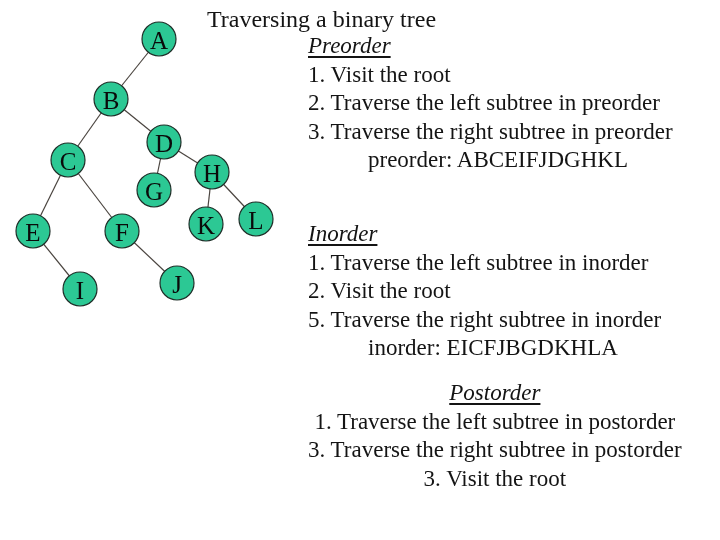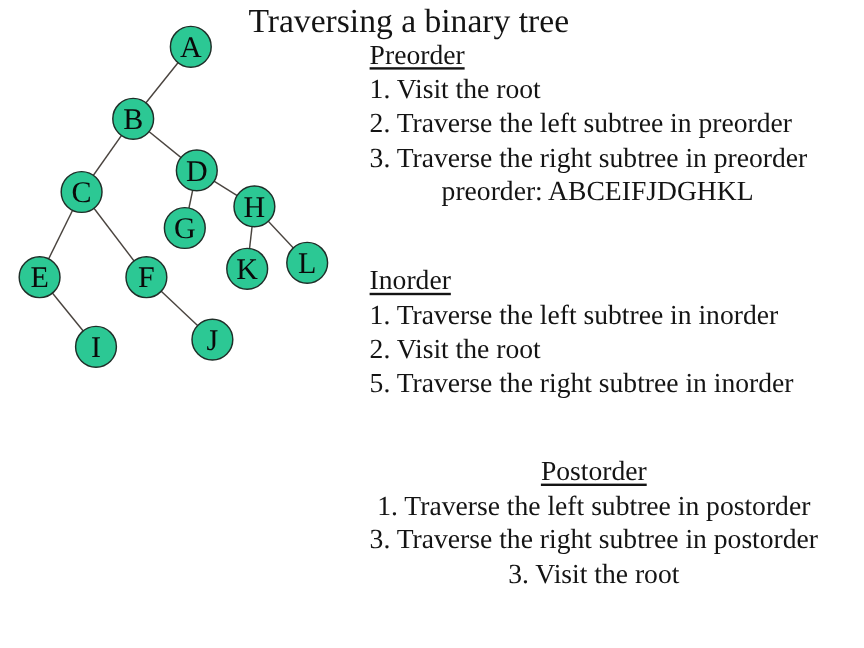"Traversing a binary tree" .title { font-size: 28px -> 24px }
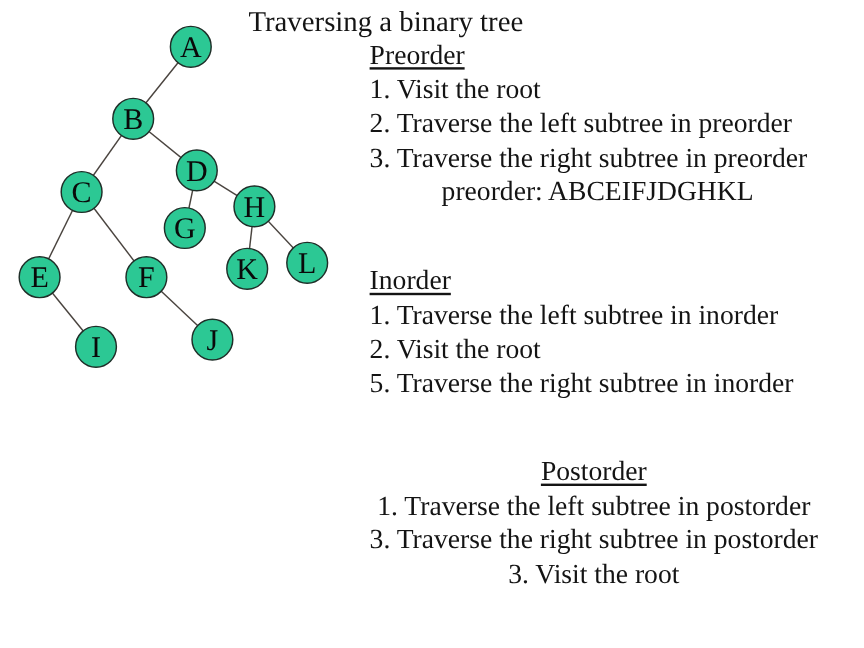"Preorder" .sec .heading { font-style: none -> italic }
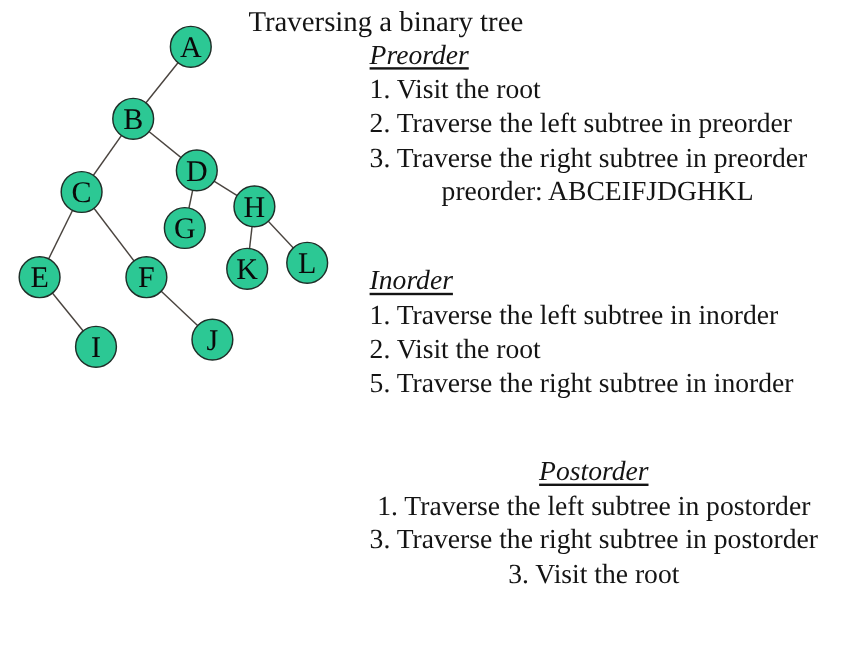"inorder: EICFJBGDKHLA" div.result { html: none -> <div>inorder: EICFJBGDKHLA</div> }
